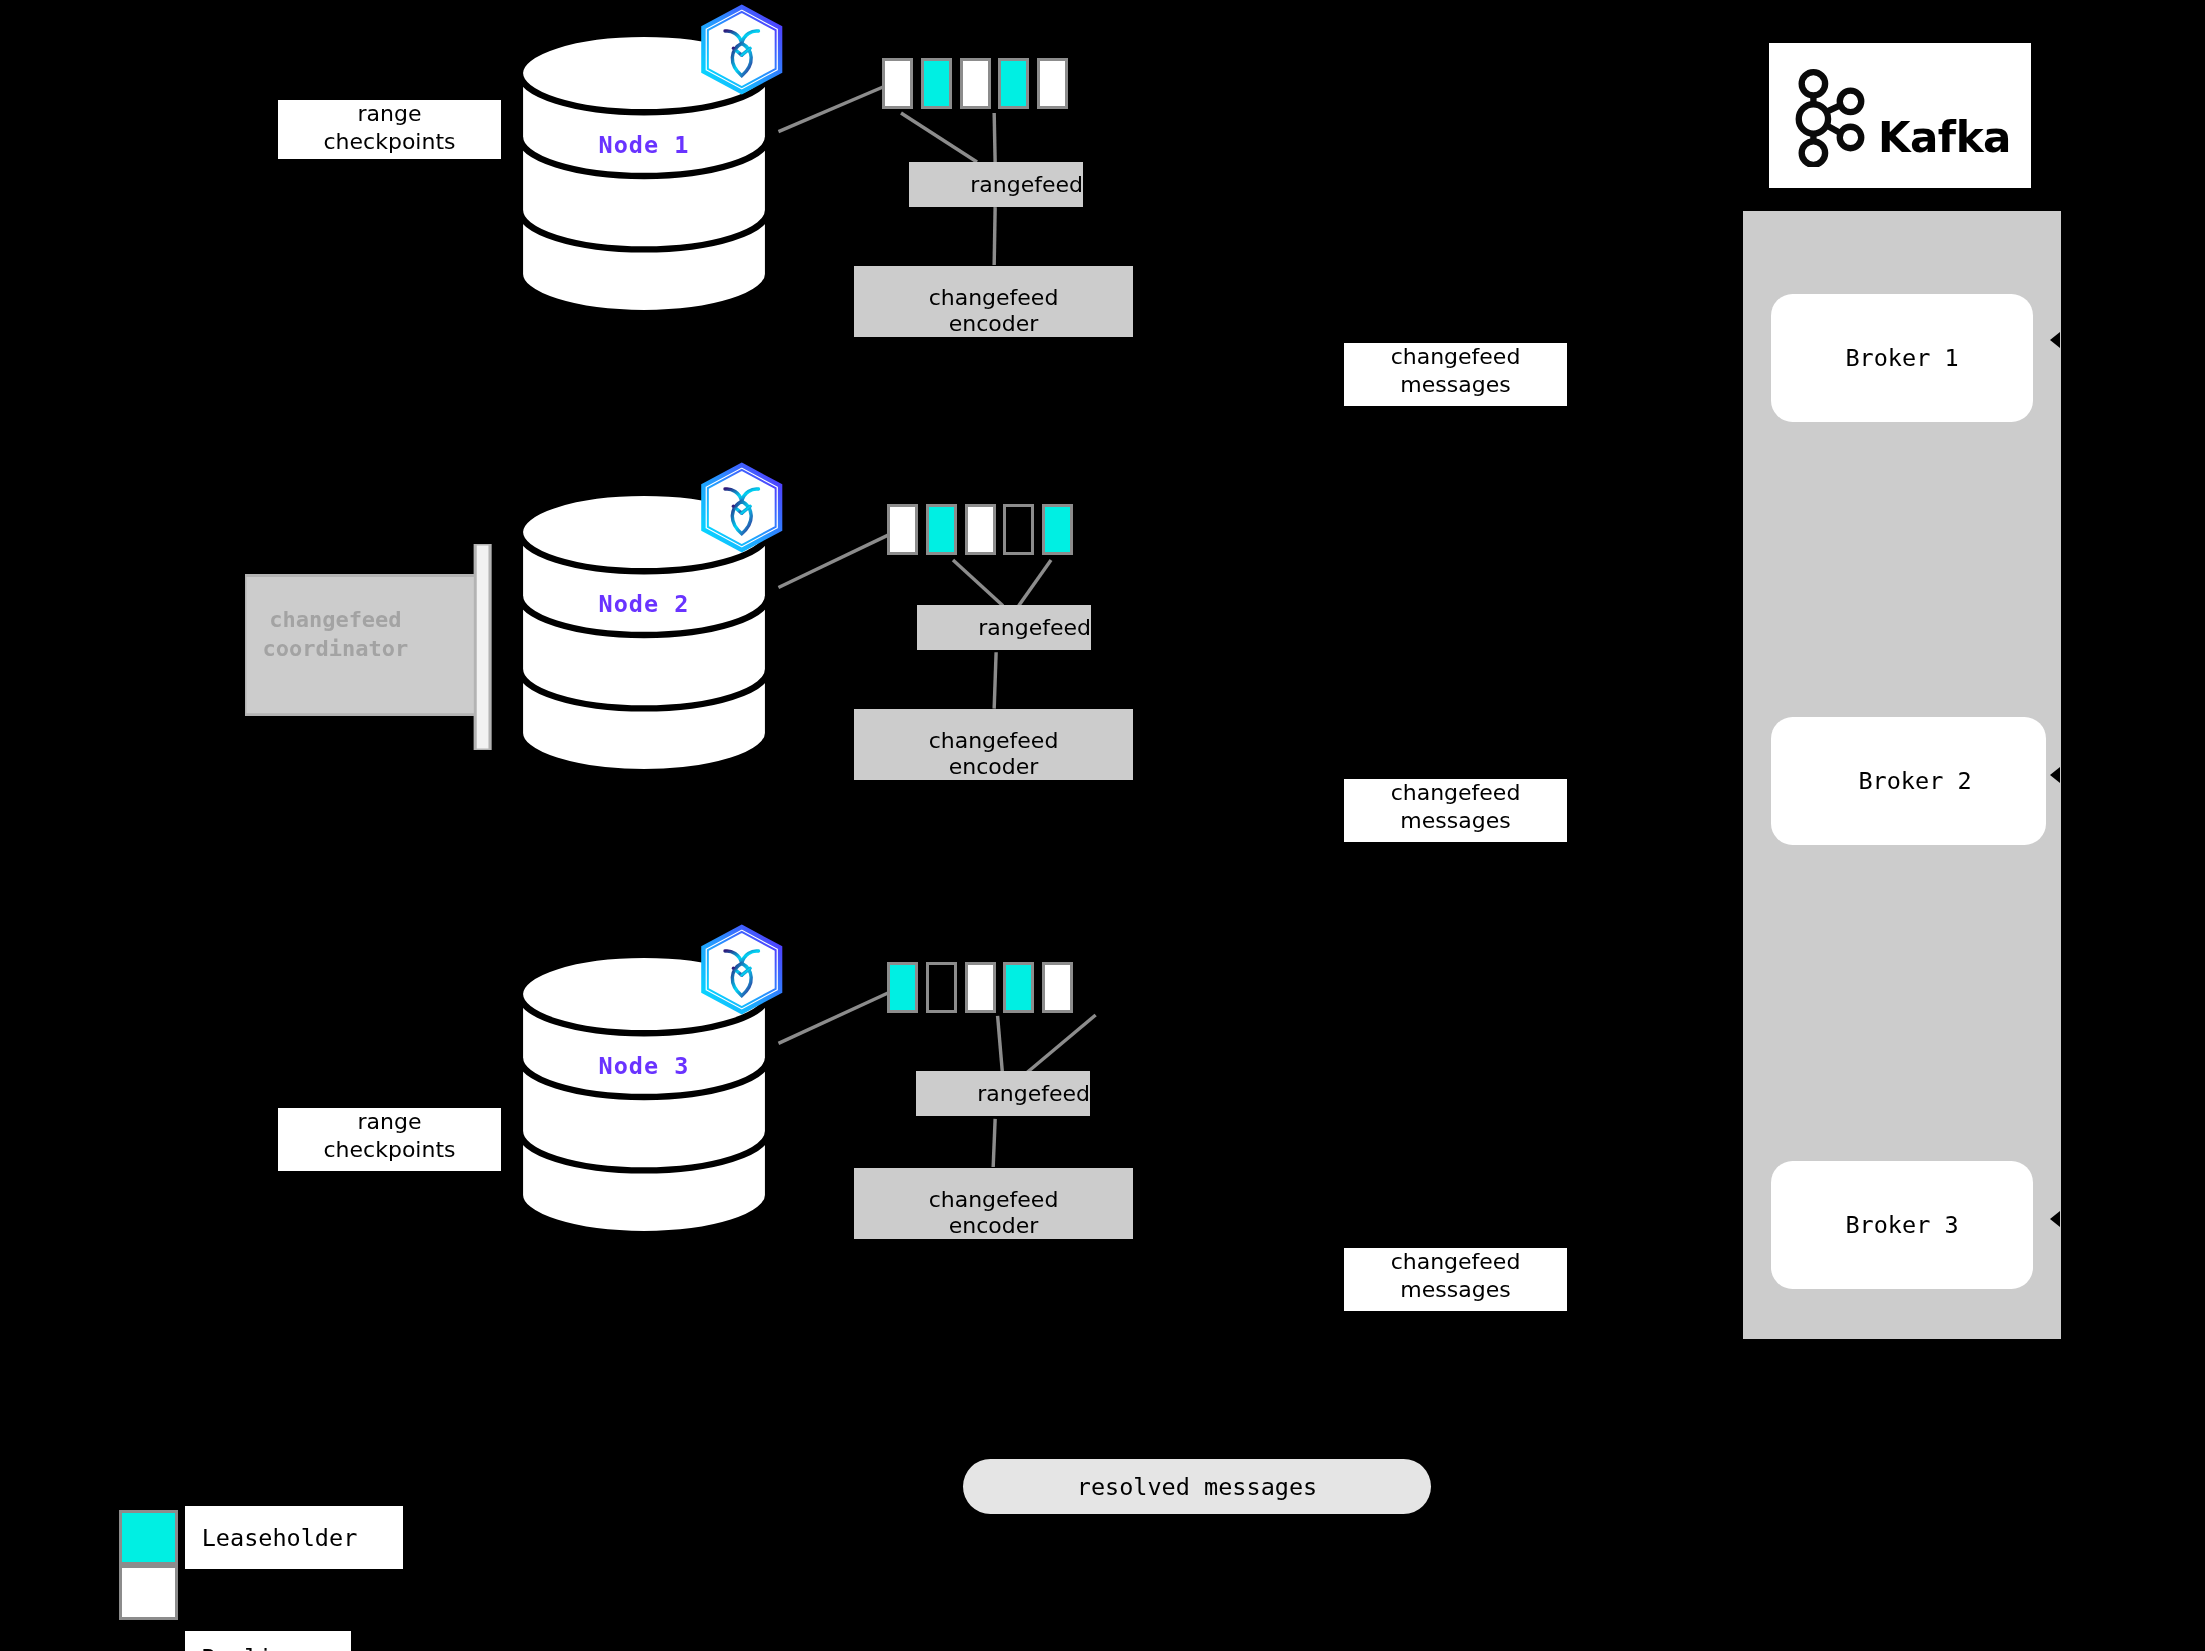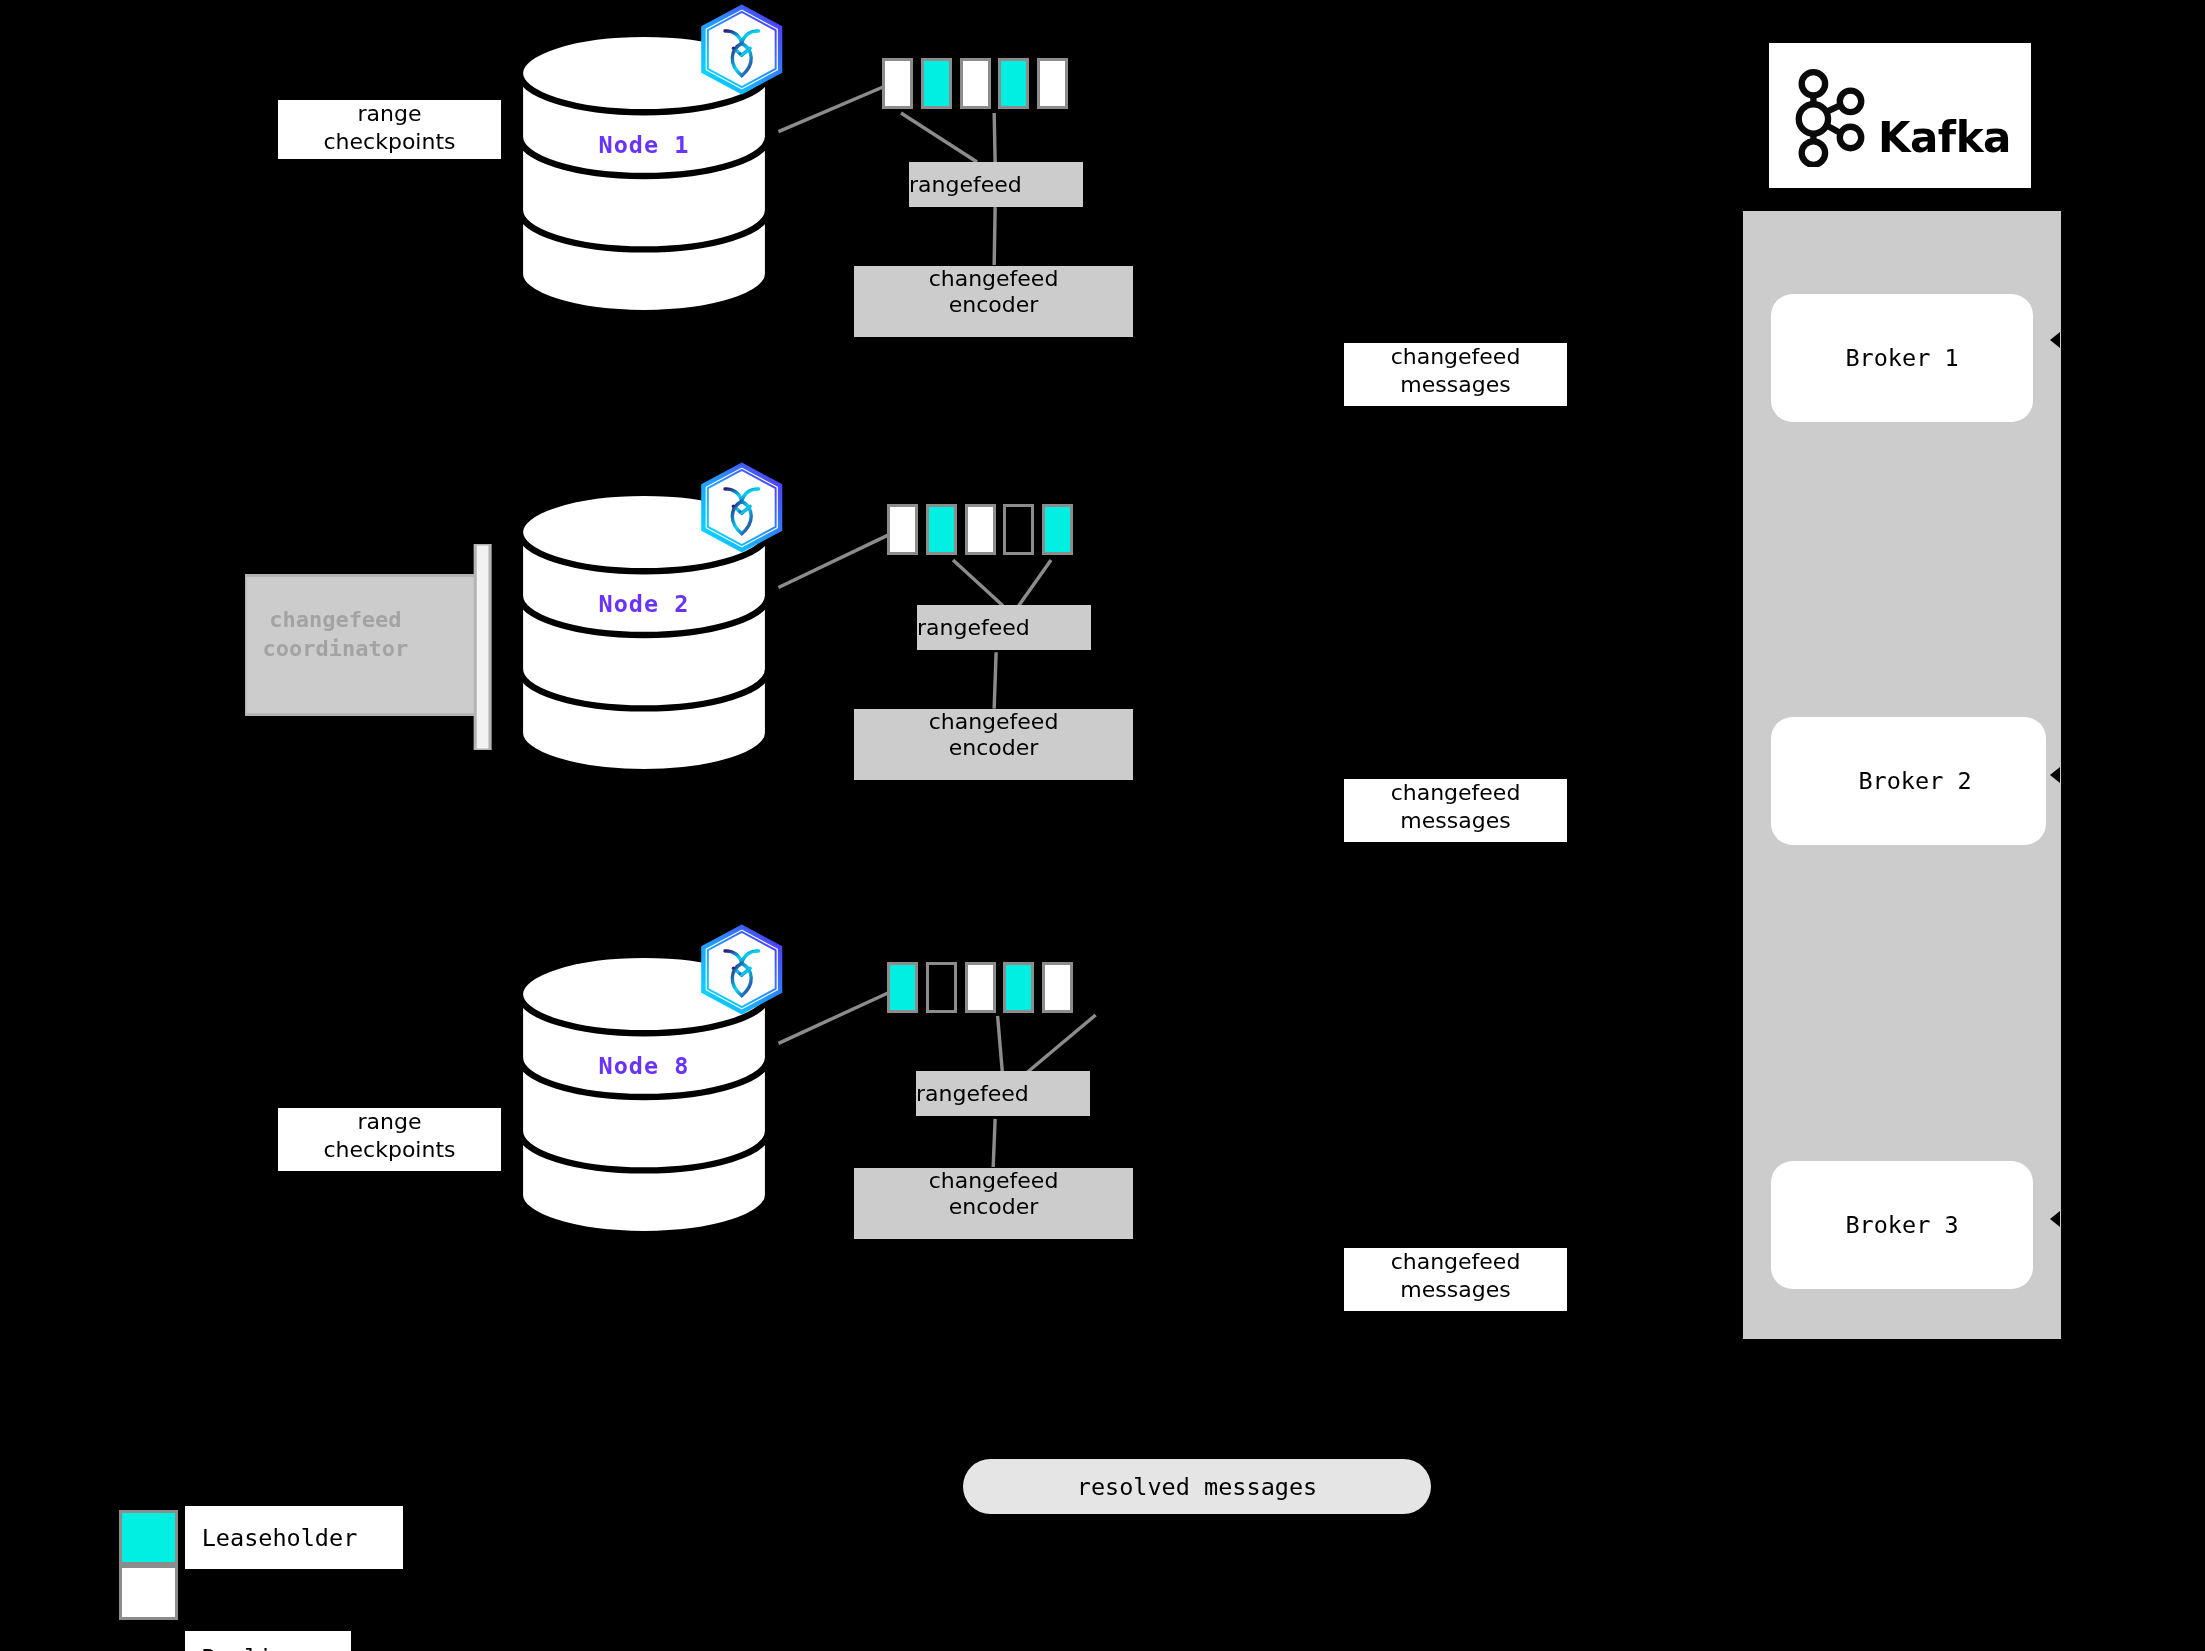"rangefeed" .proc-box { justify-content: flex-start -> flex-end }
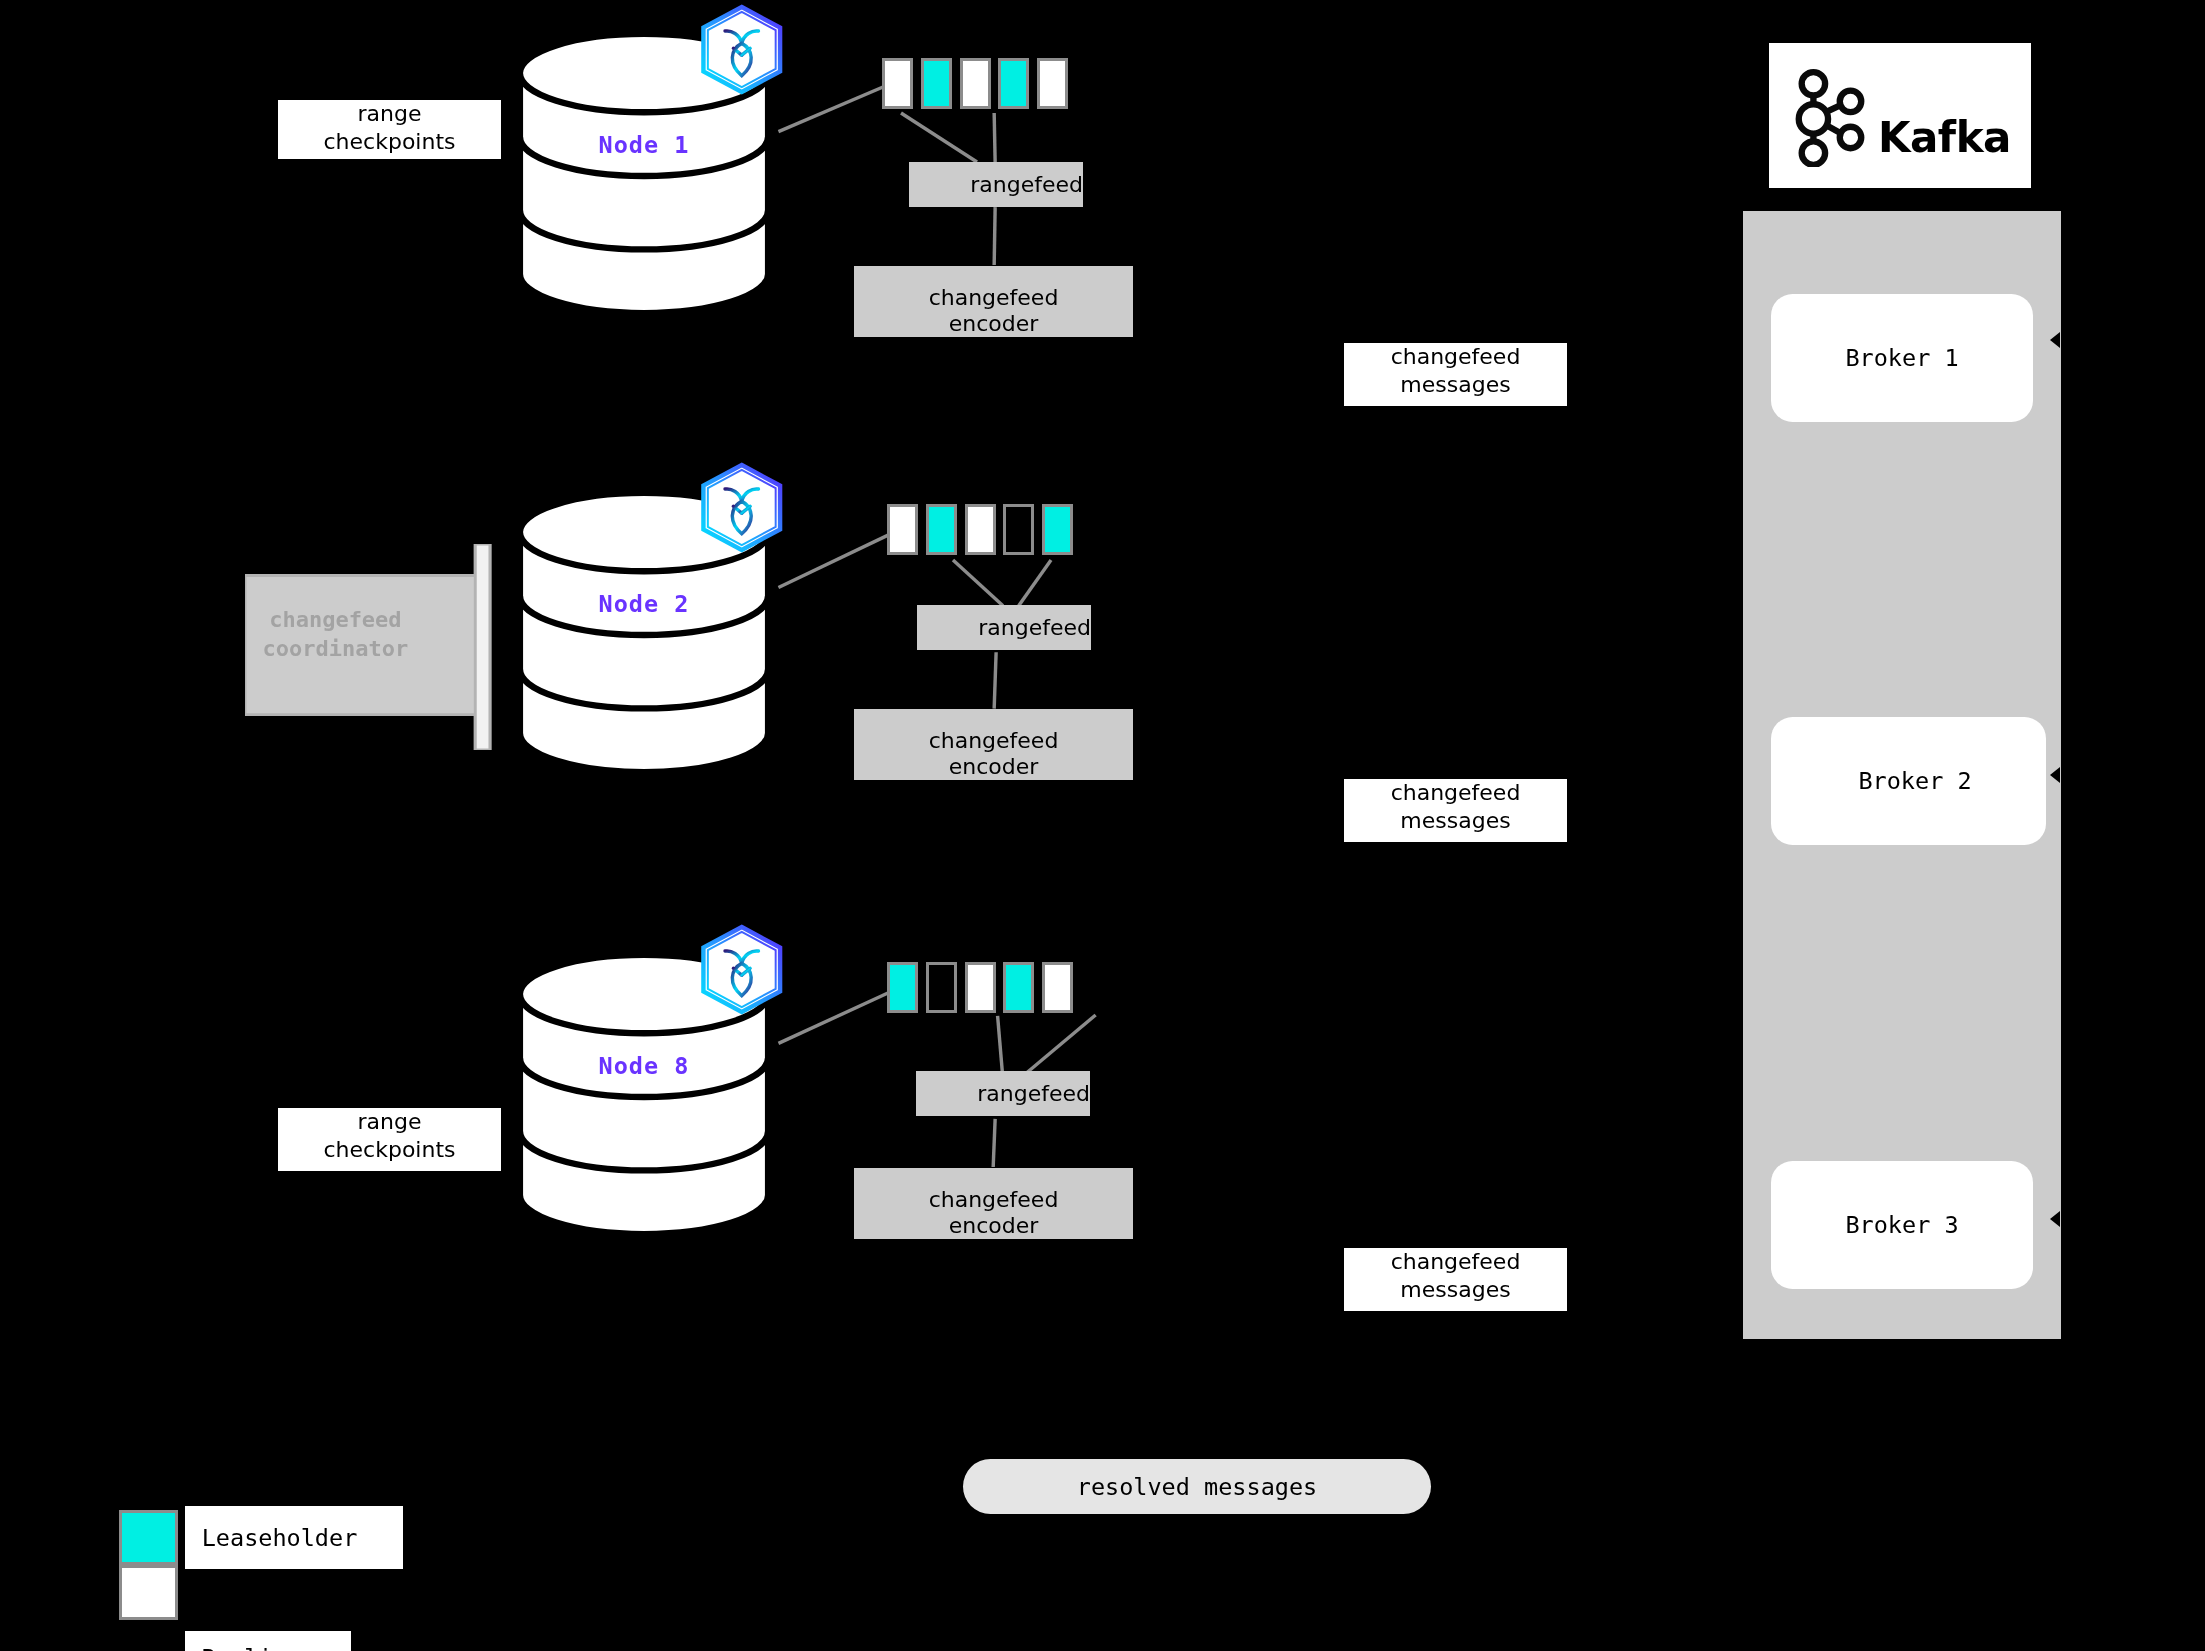"Node 8" div.cyl-label { text: 8 -> 3 }
